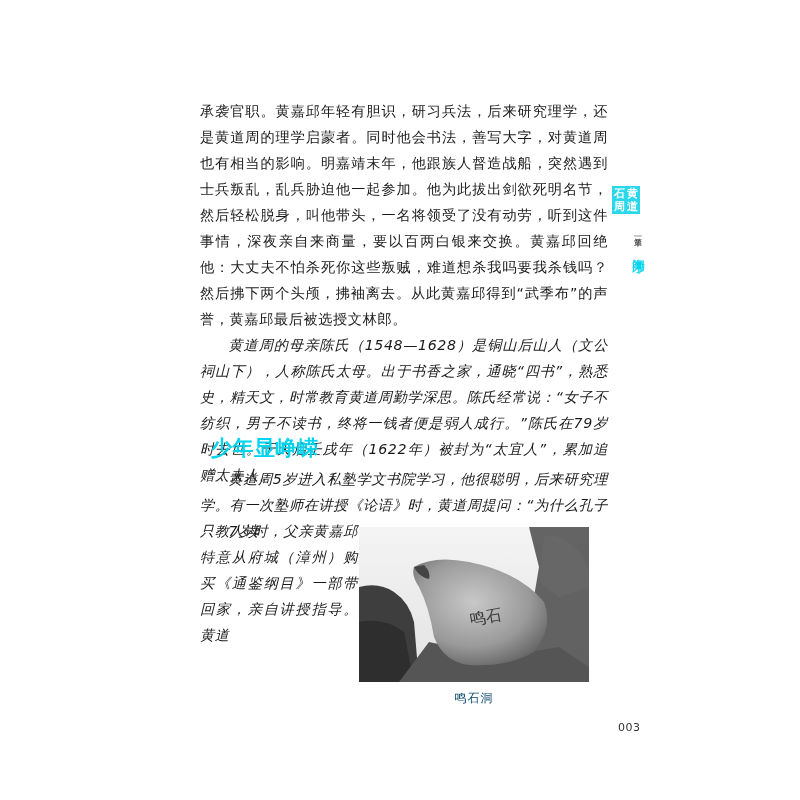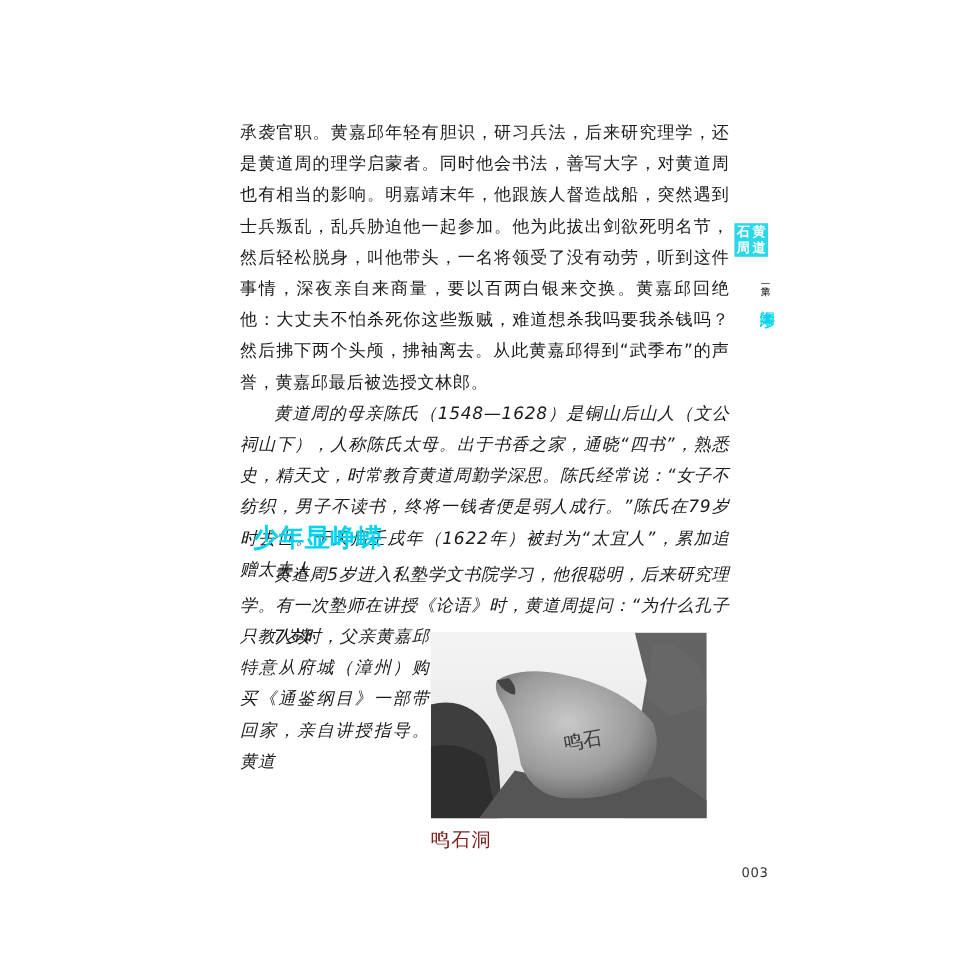"鸣石洞" .caption { color: #7f1d1d -> #0c4a6e; font-size: 16px -> 12px; text-align: none -> center }
